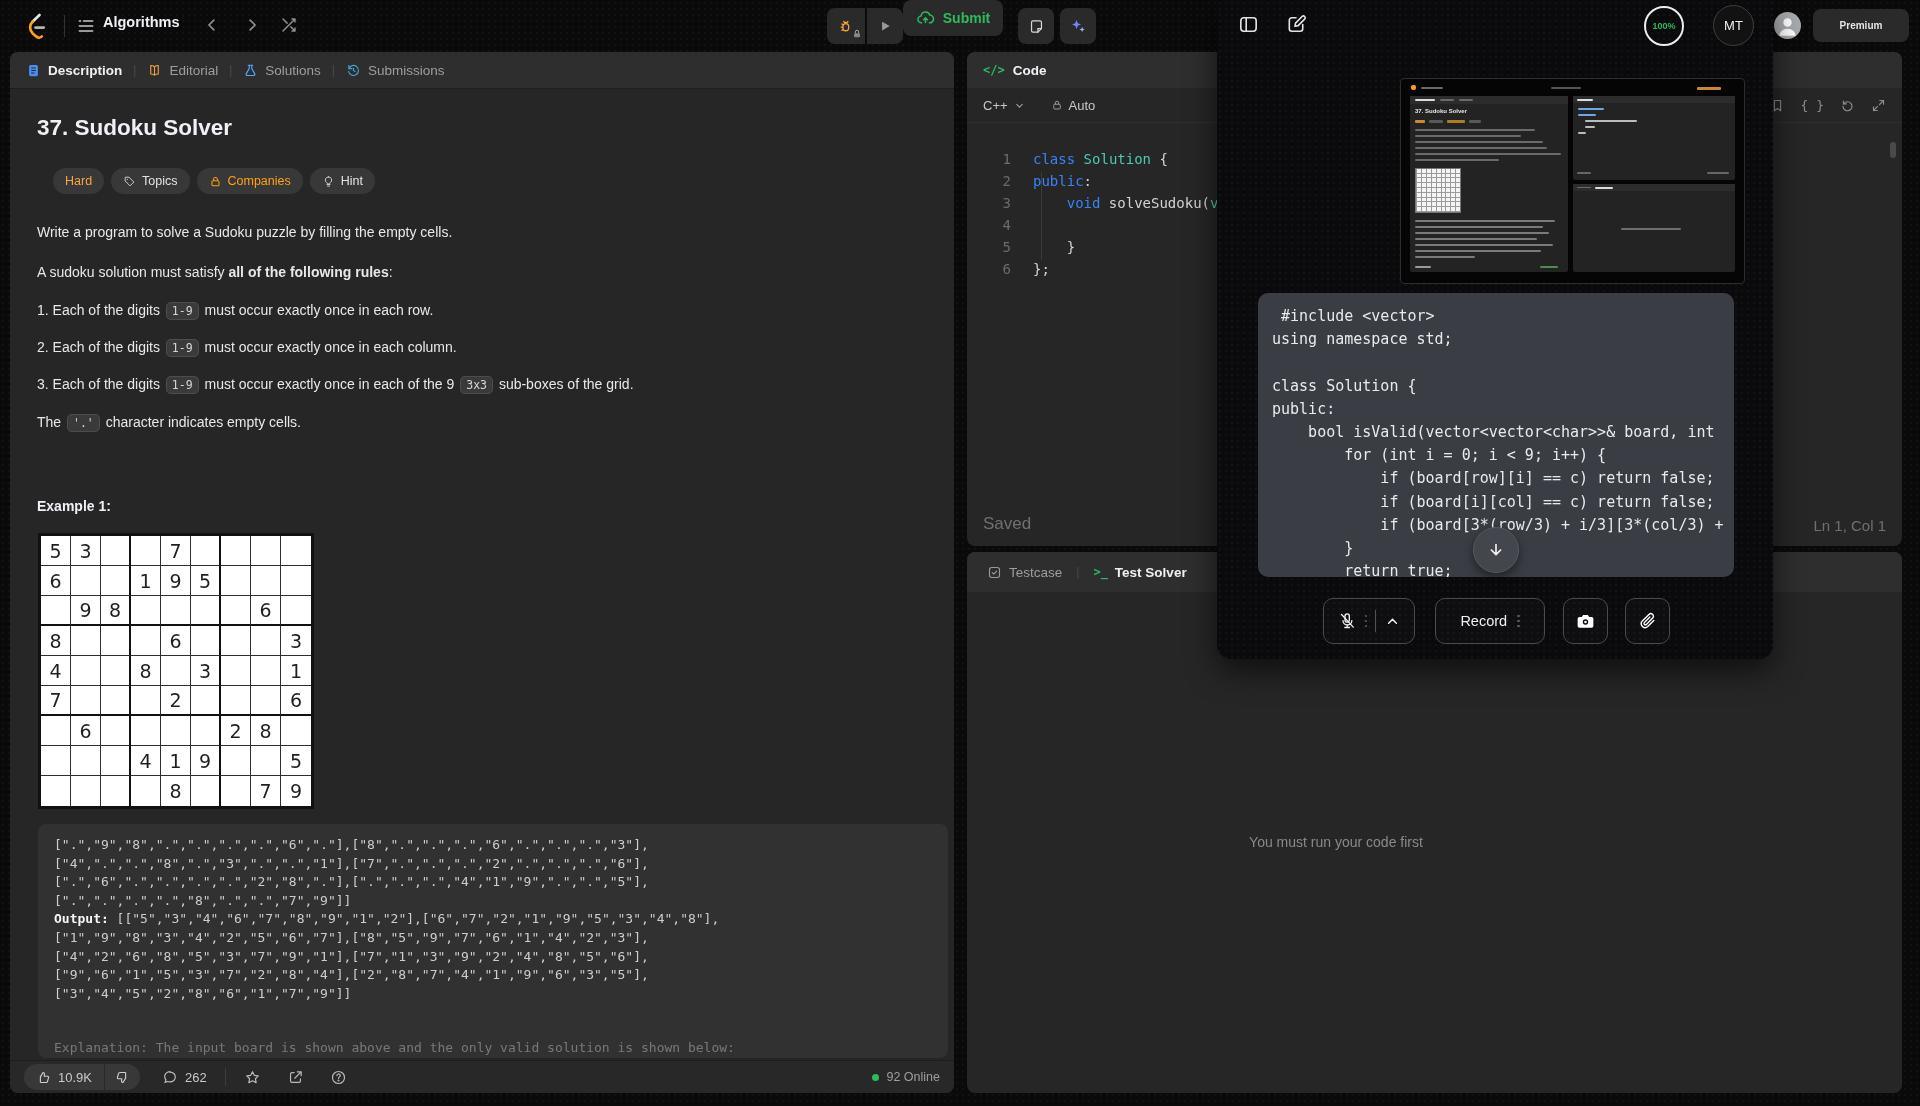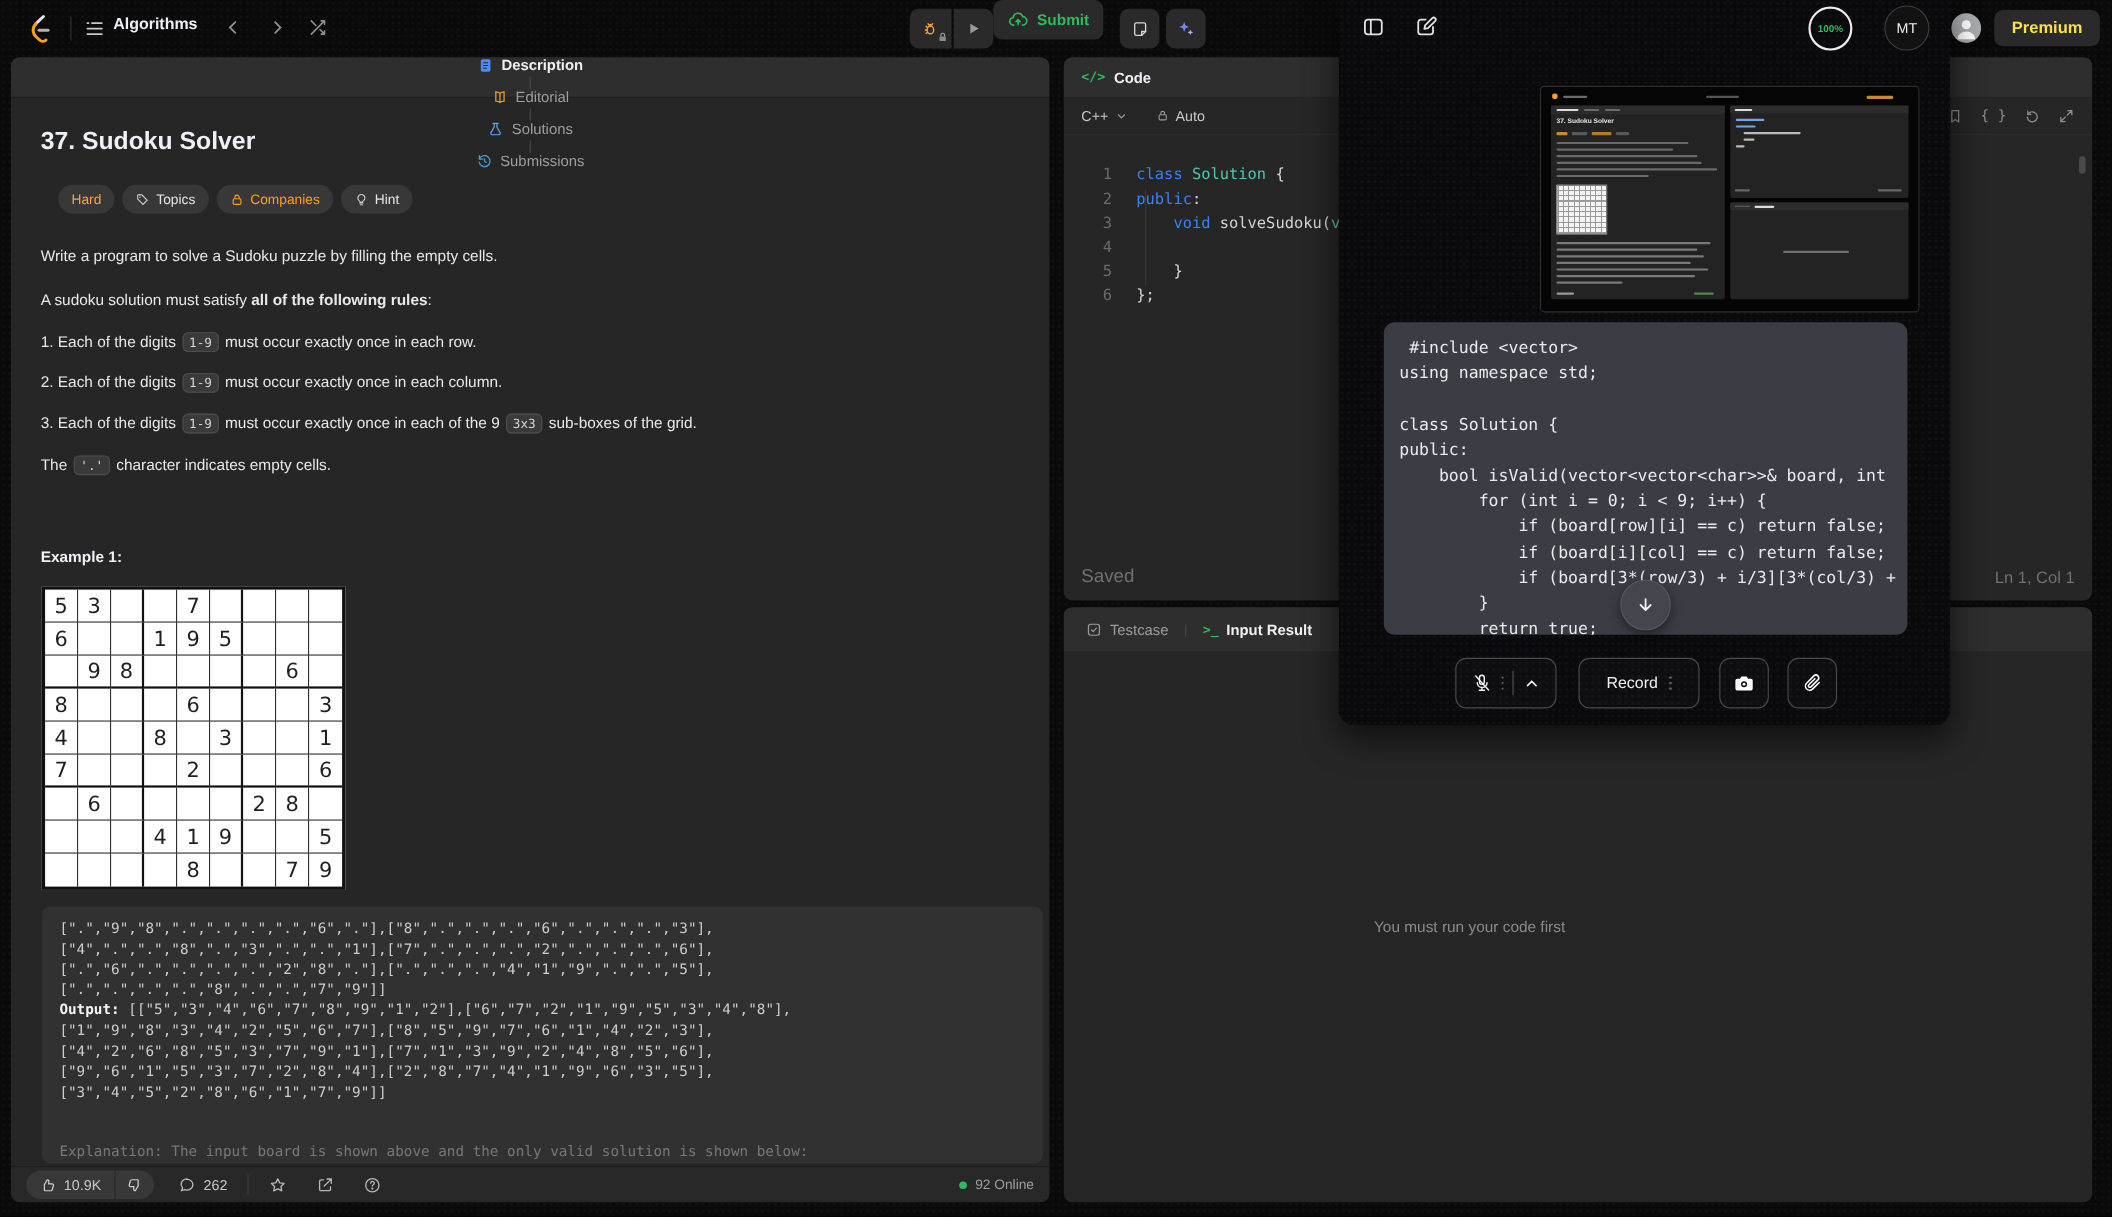"Premium" span { color: #fde047 -> #e5e5e5; font-size: 15px -> 10px }
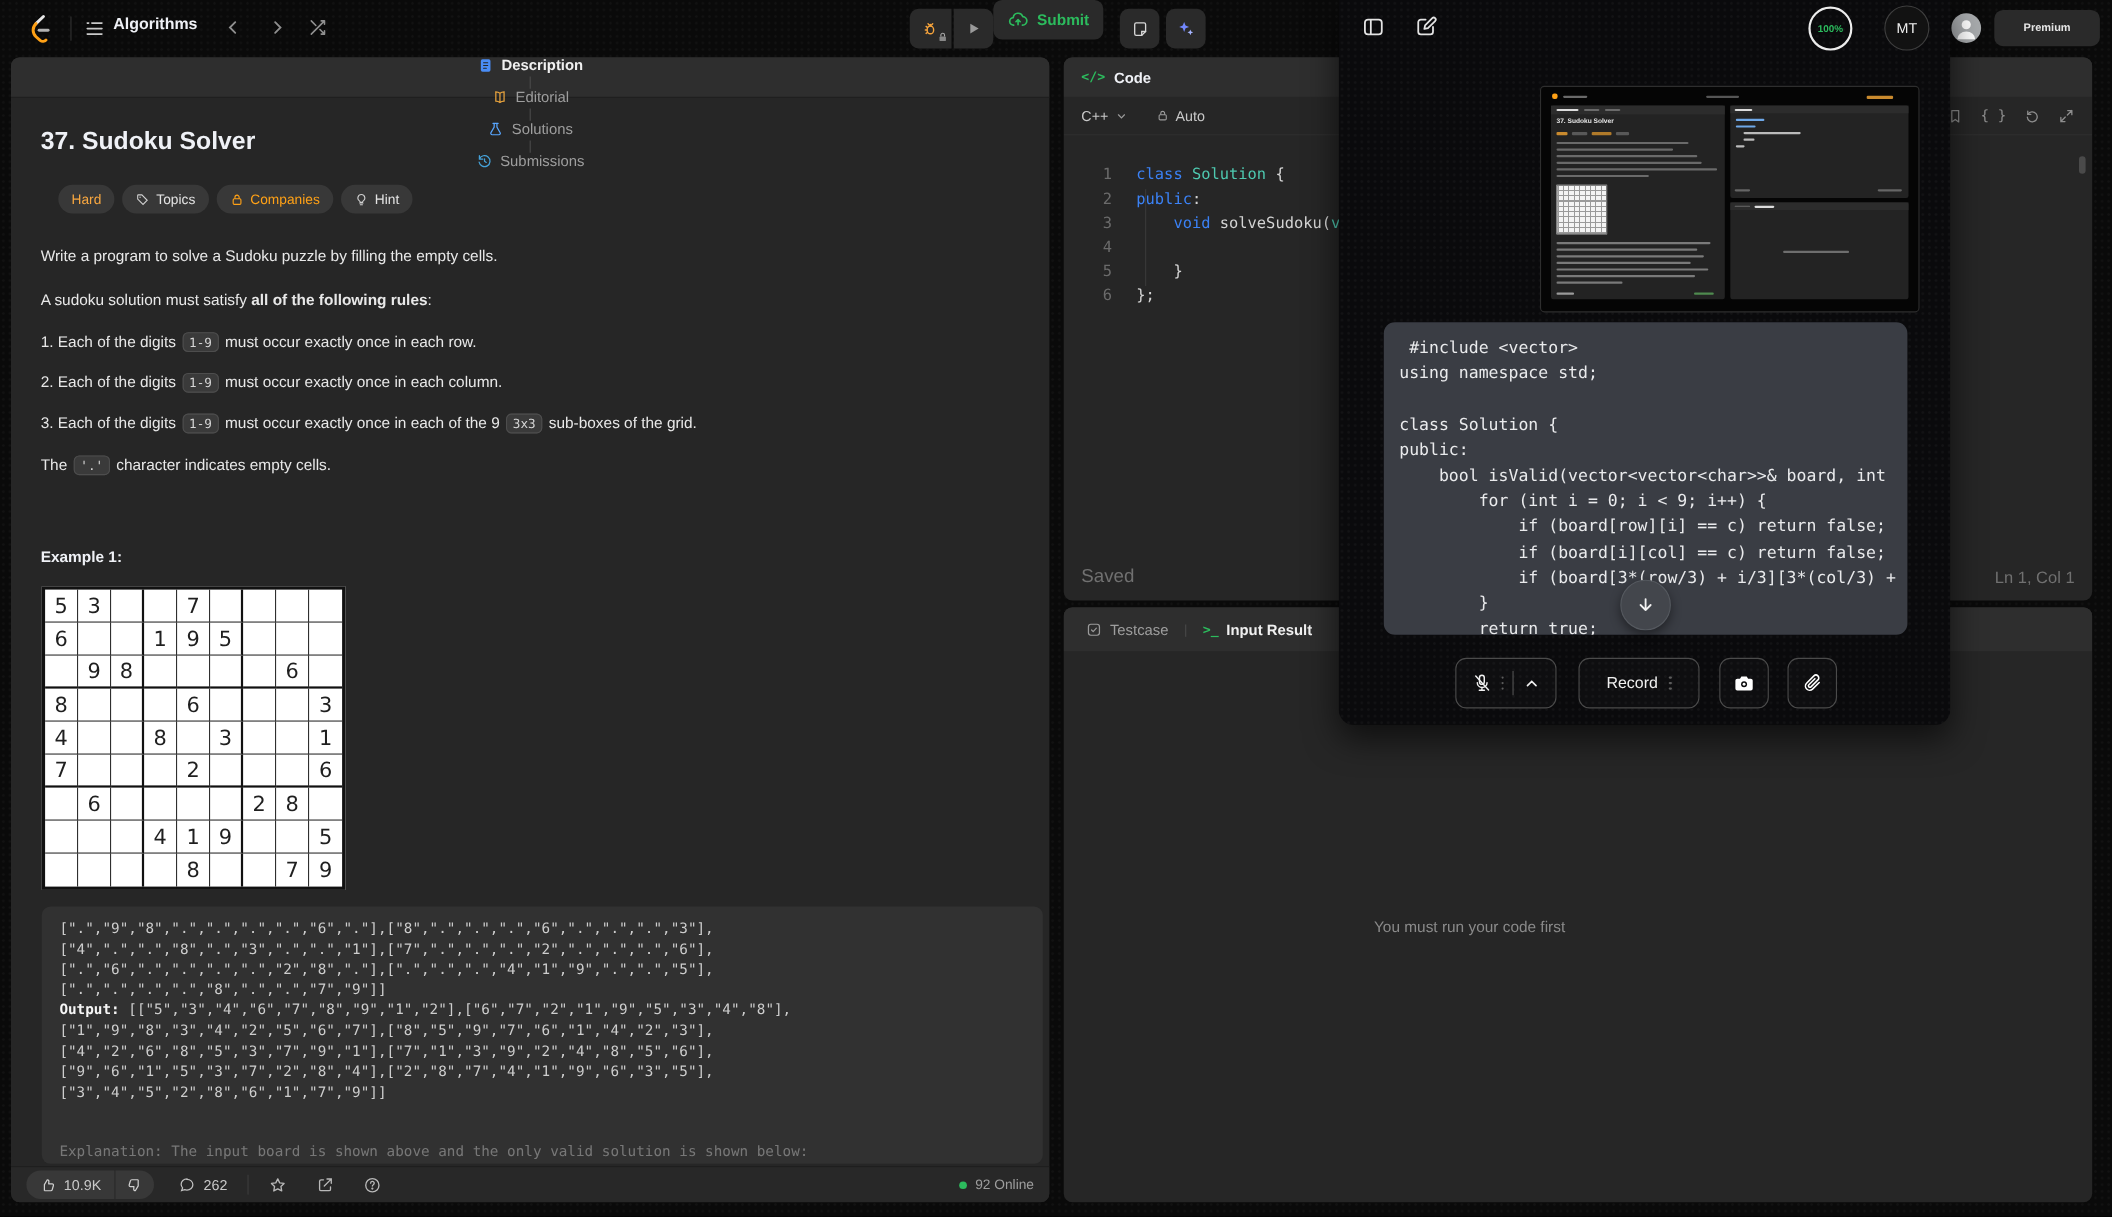"Description" div.strip { flex-direction: column -> none }
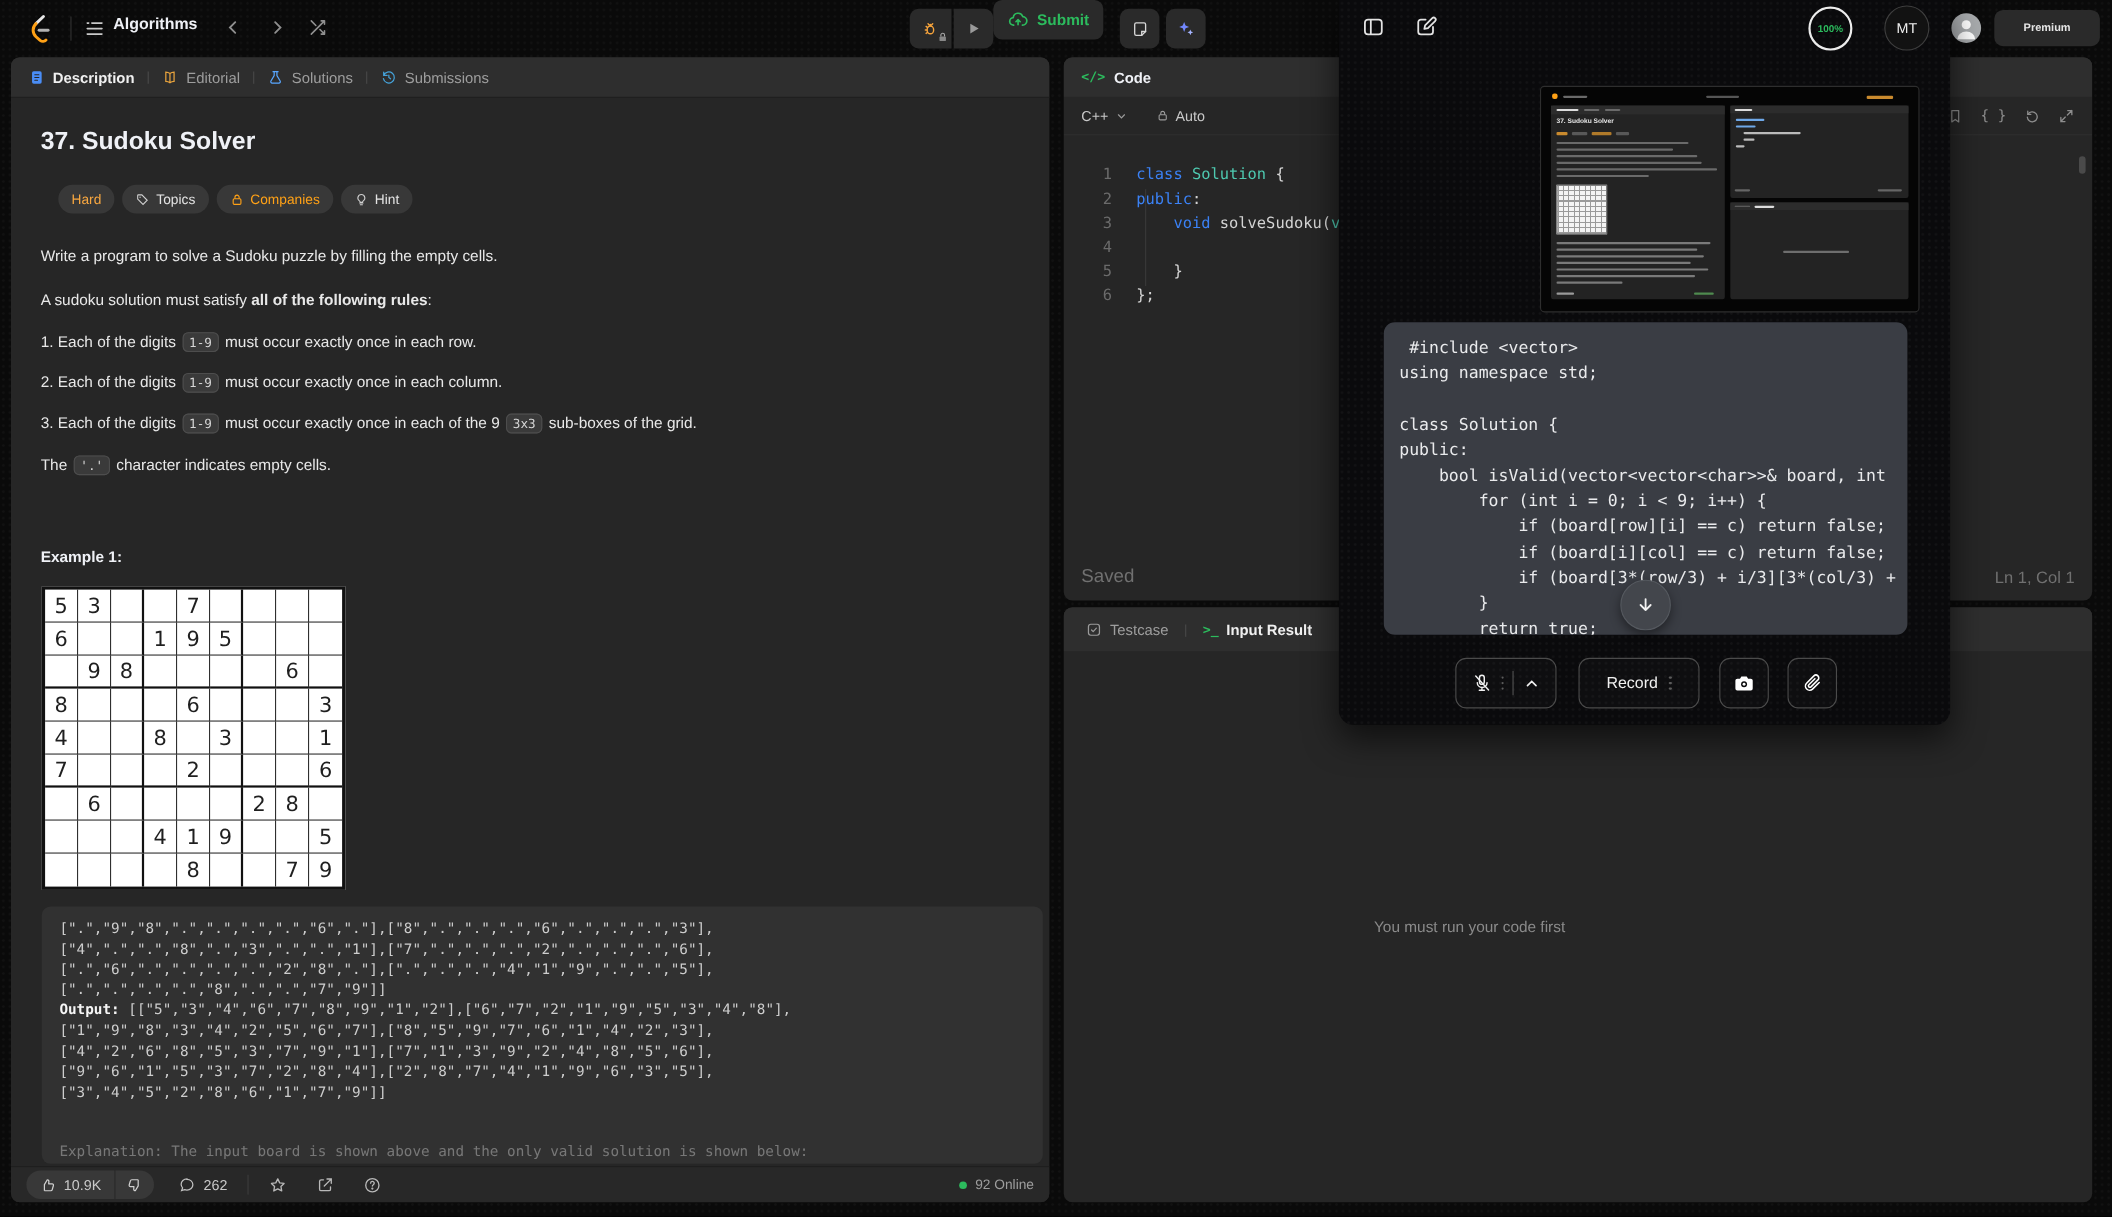"Input Result" span { text: Input Result -> Test Solver }
